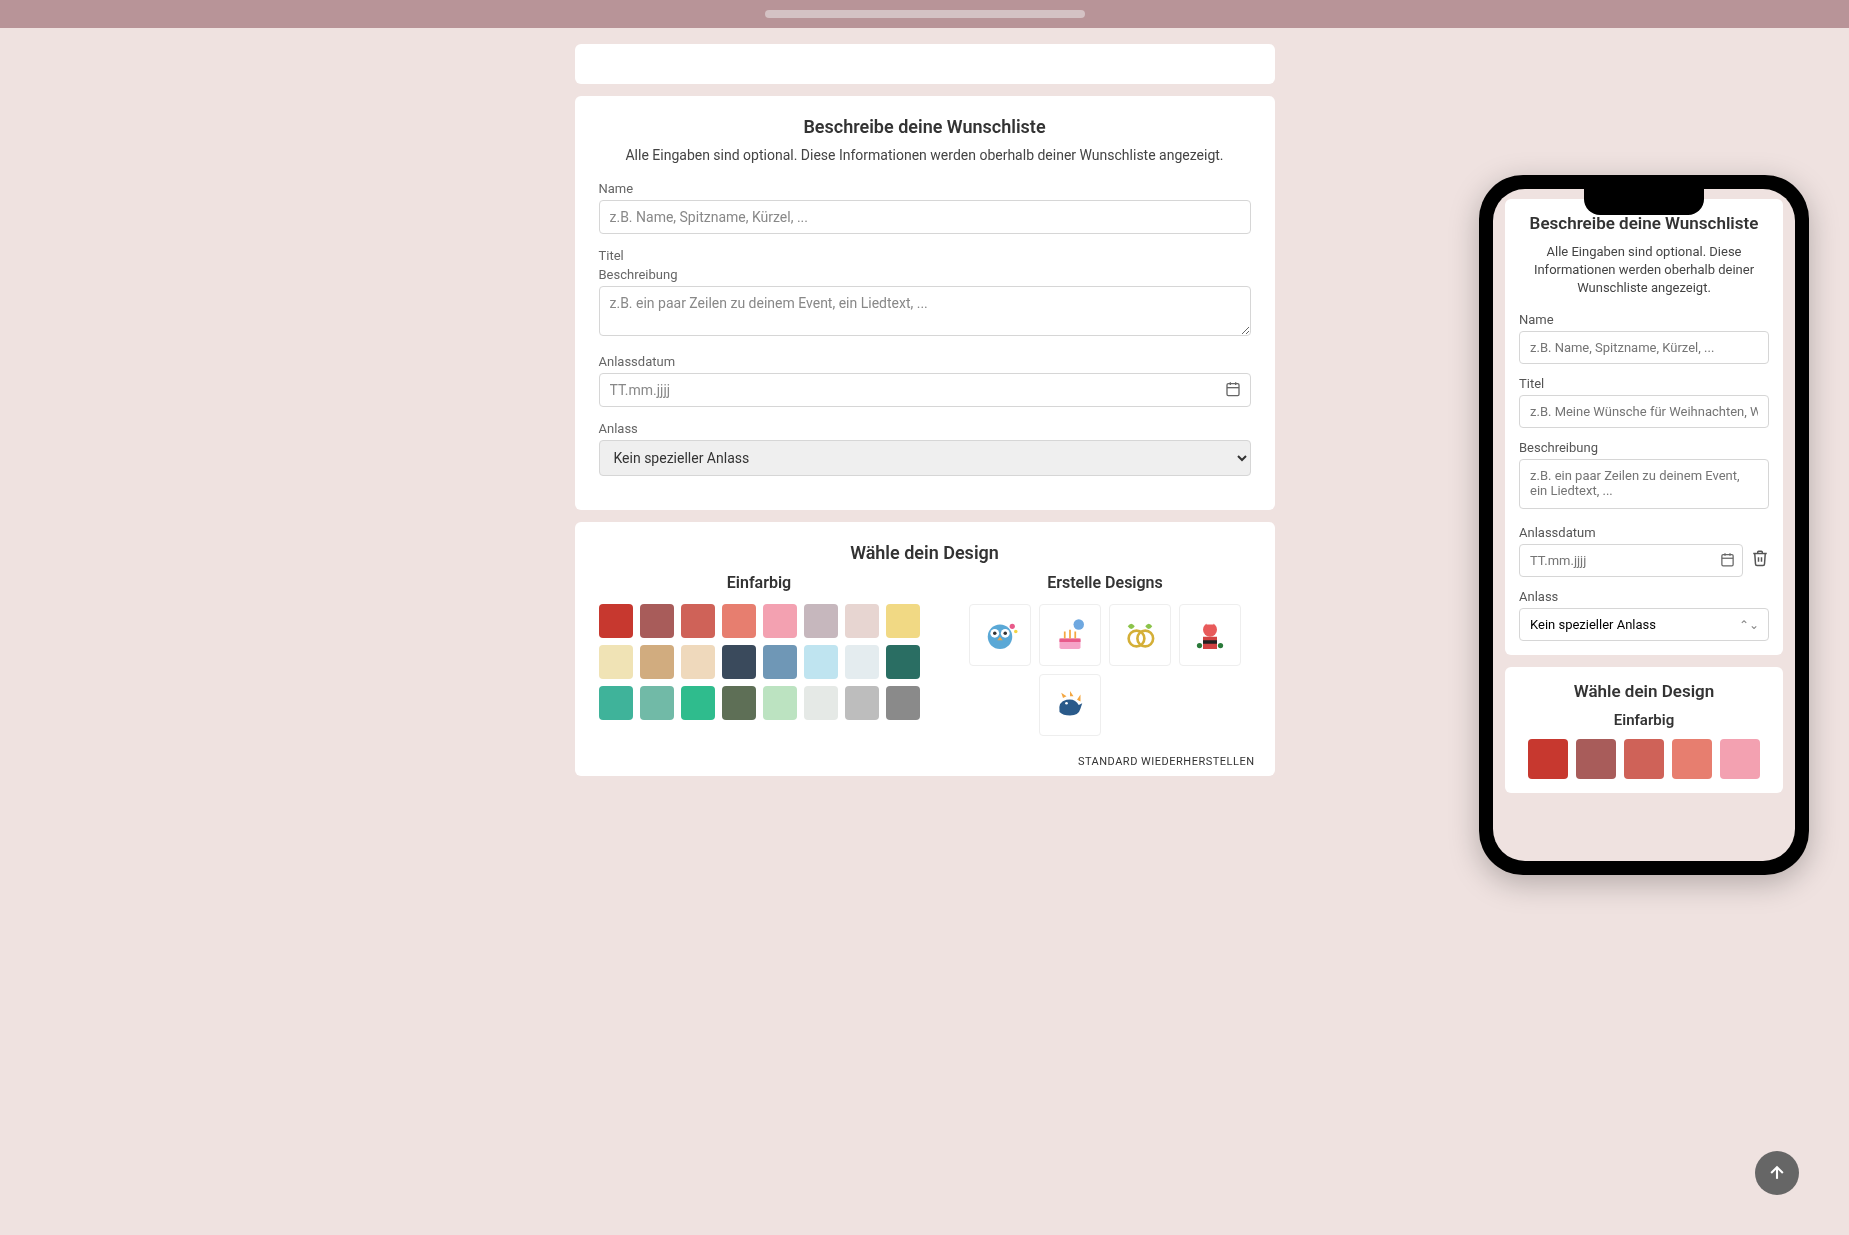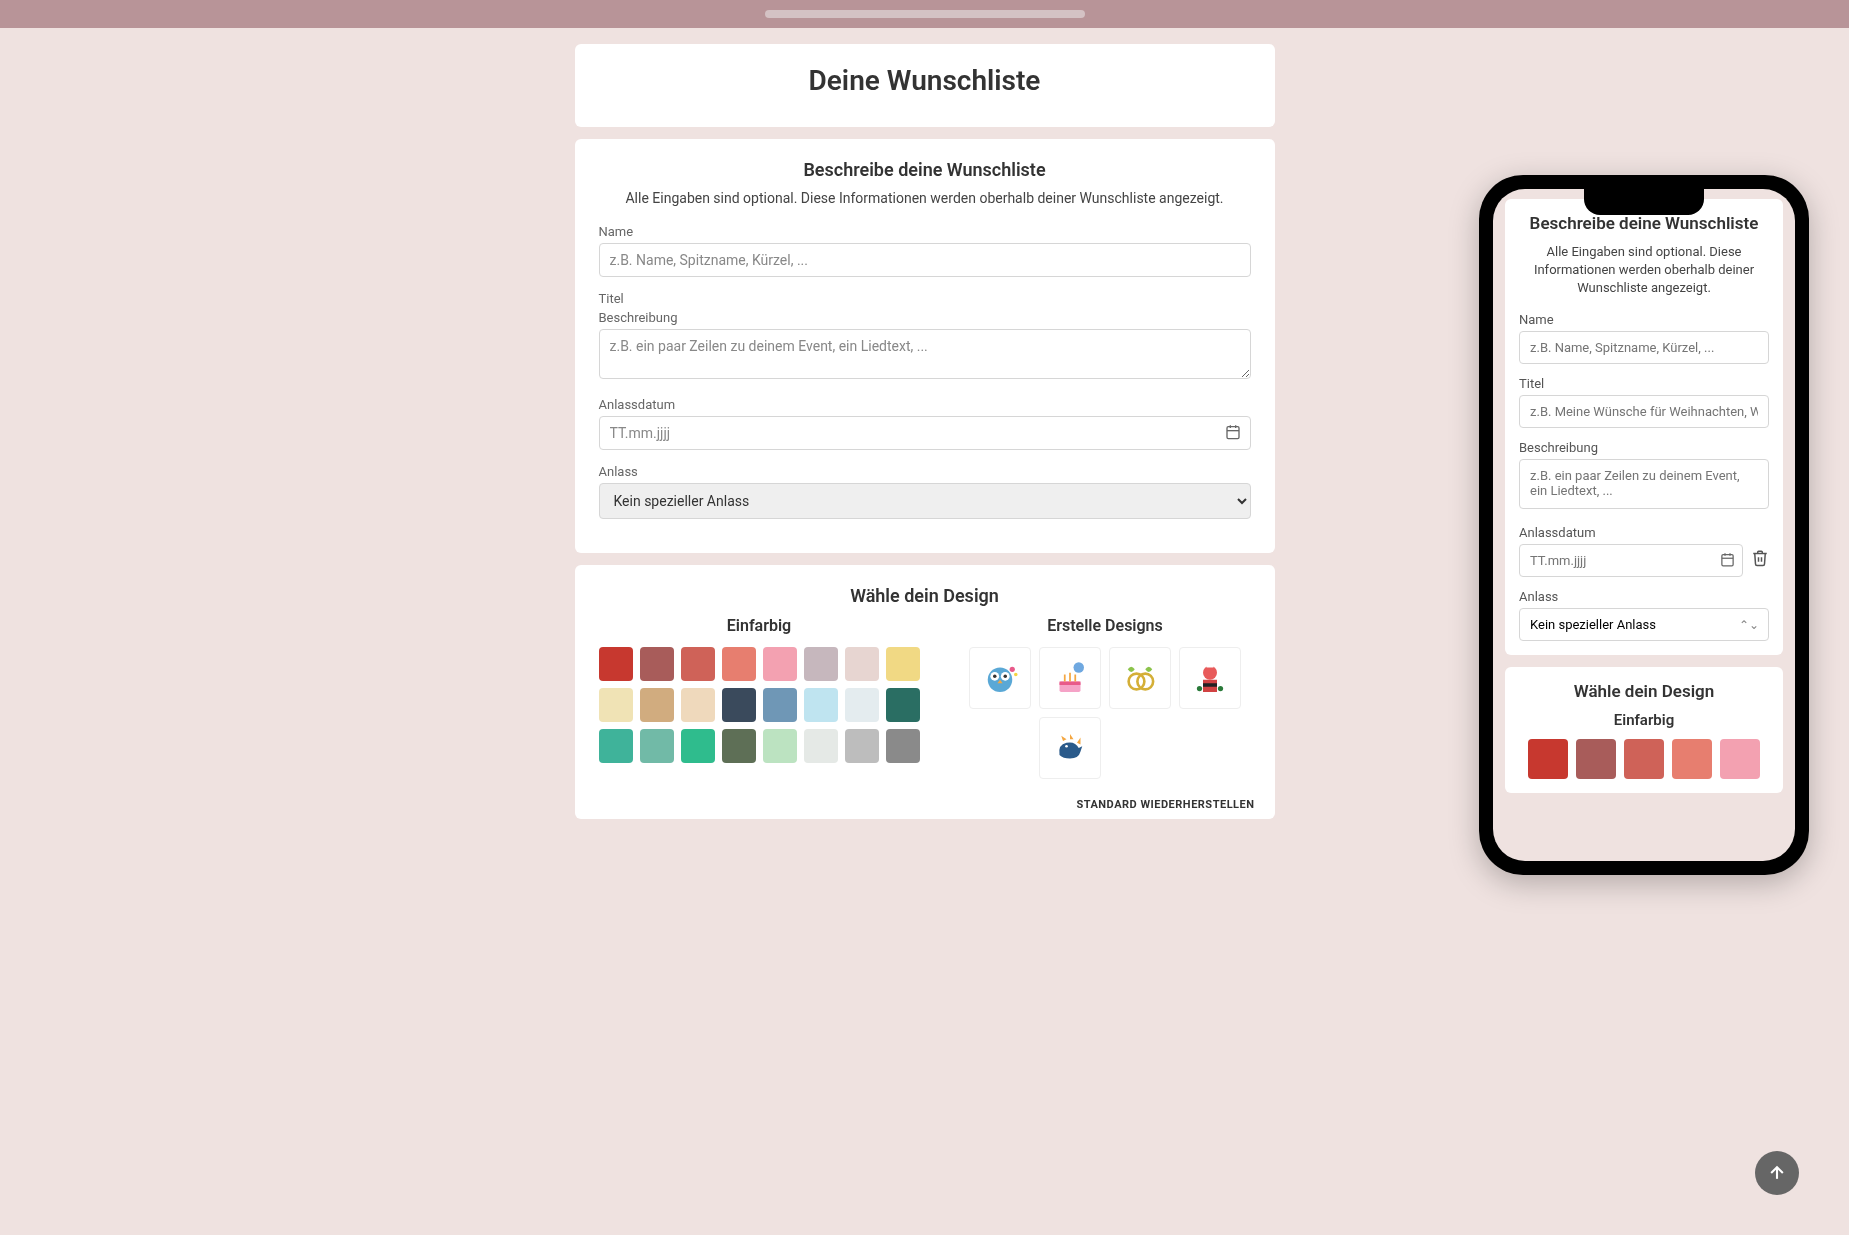"Deine Wunschliste" h1 { html: <h1>Deine Wunschliste</h1> -> none }
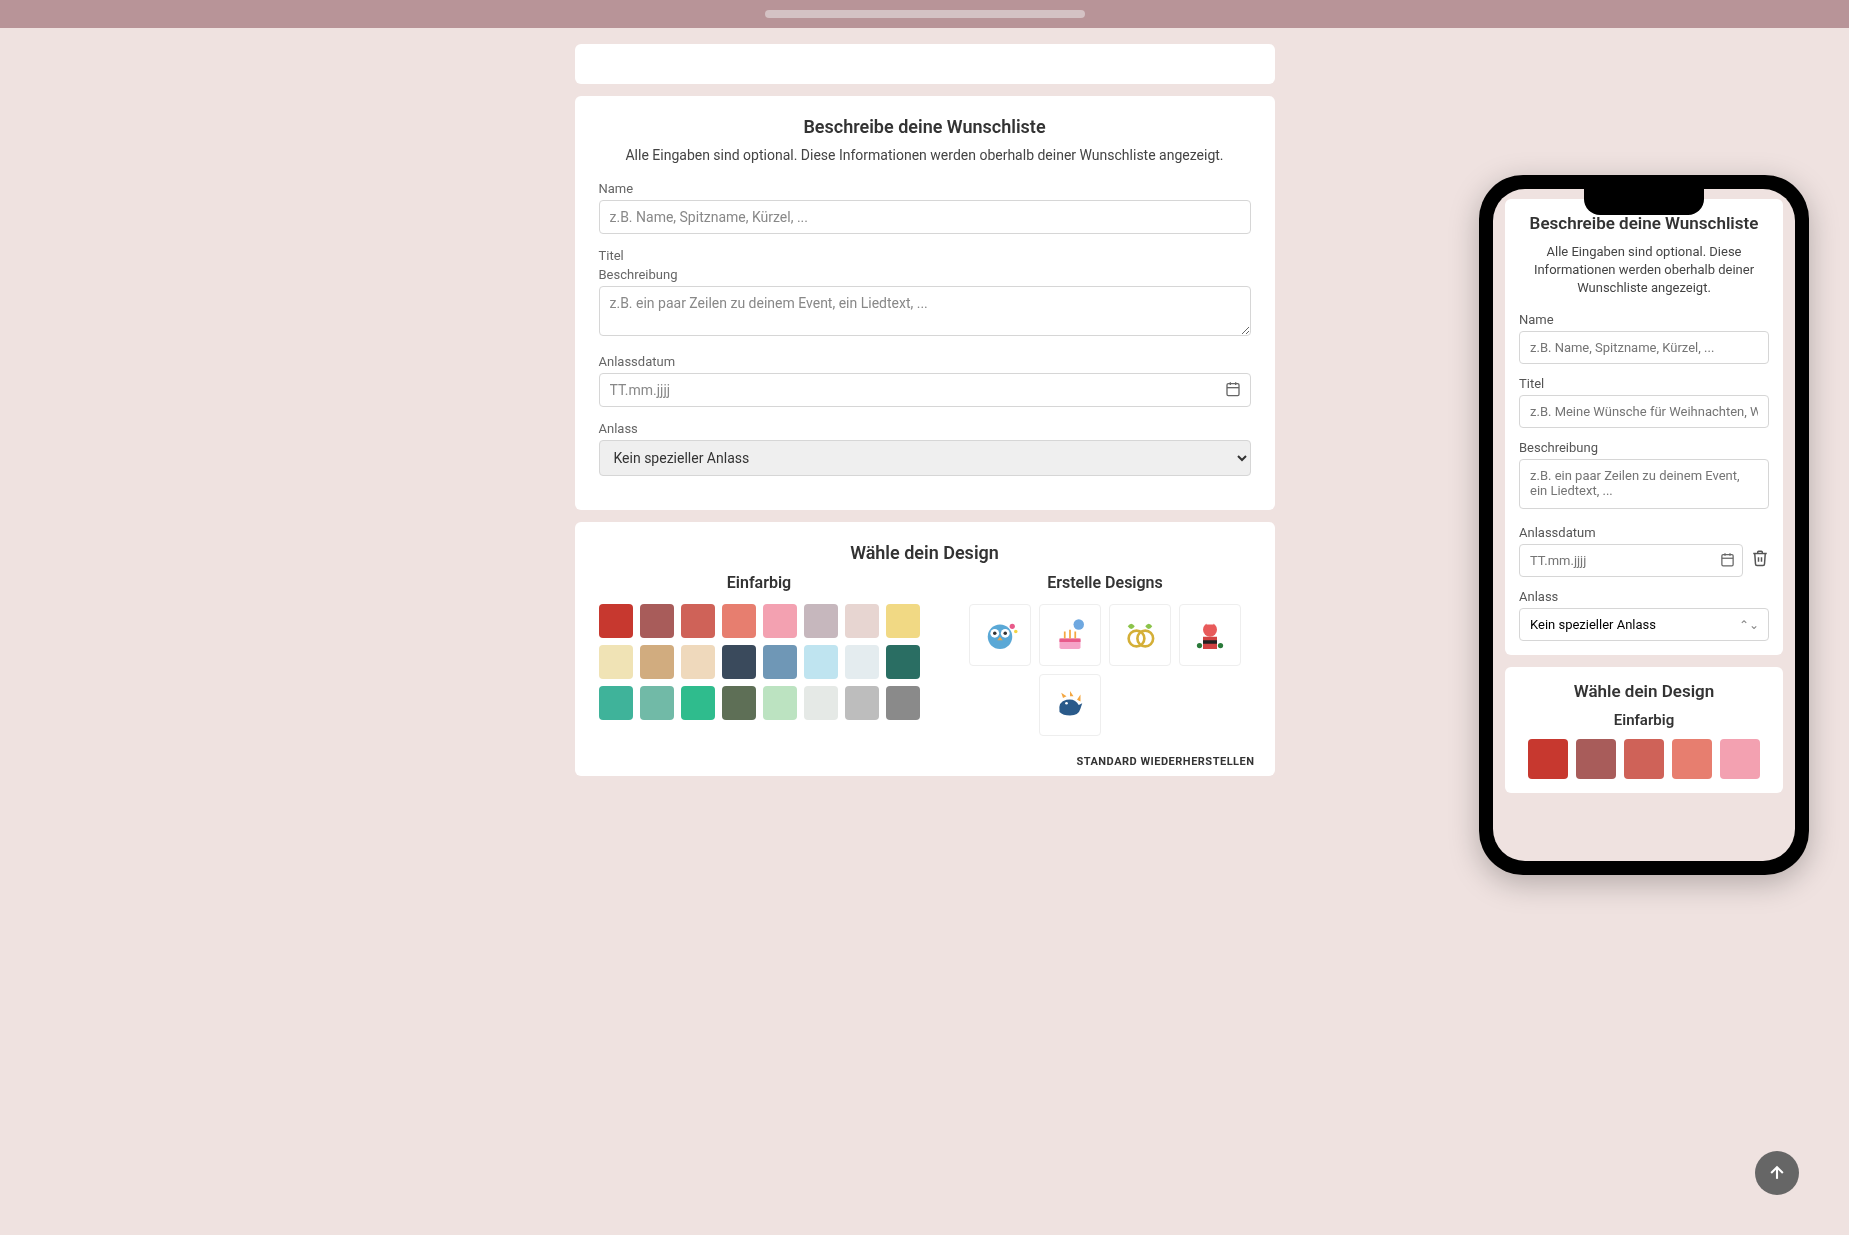"STANDARD WIEDERHERSTELLEN" .restore-link { font-weight: 700 -> 400 }
